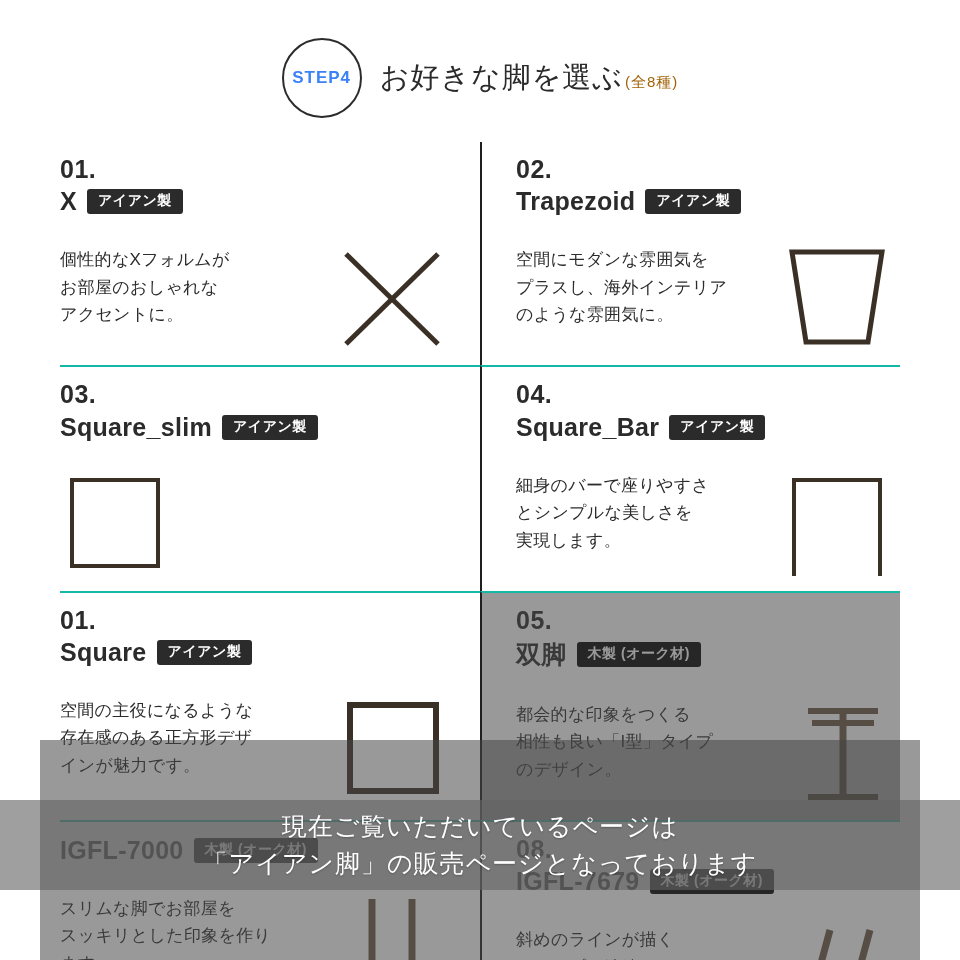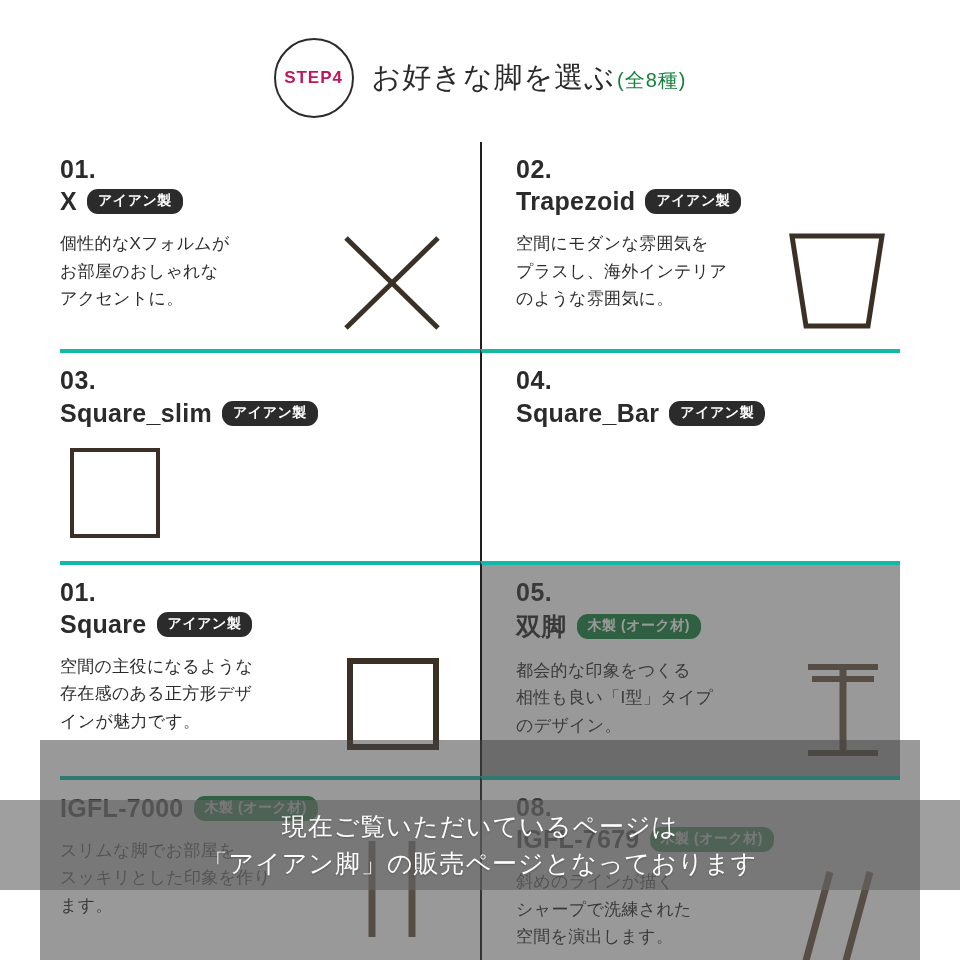"STEP4" .step-badge { color: #be185d -> #3b82f6 }
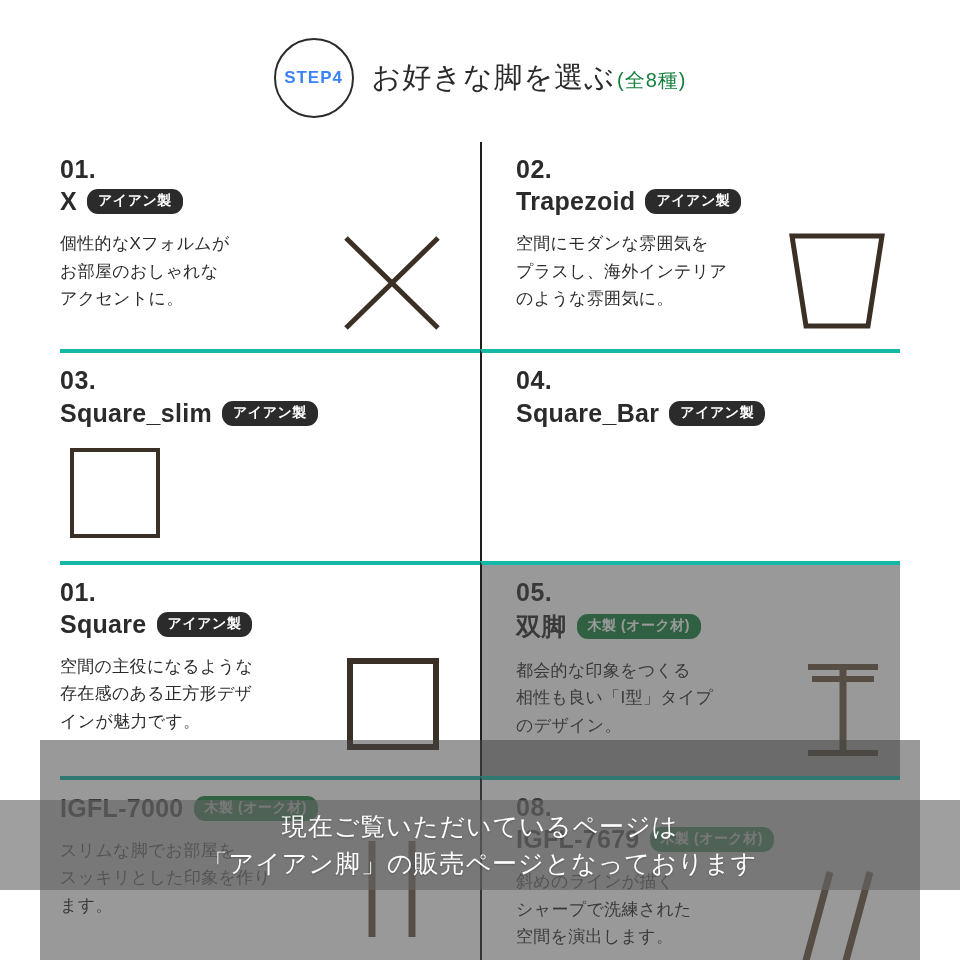"(全8種)" .header-sub { color: #15803d -> #a16207; font-size: 20px -> 15px }
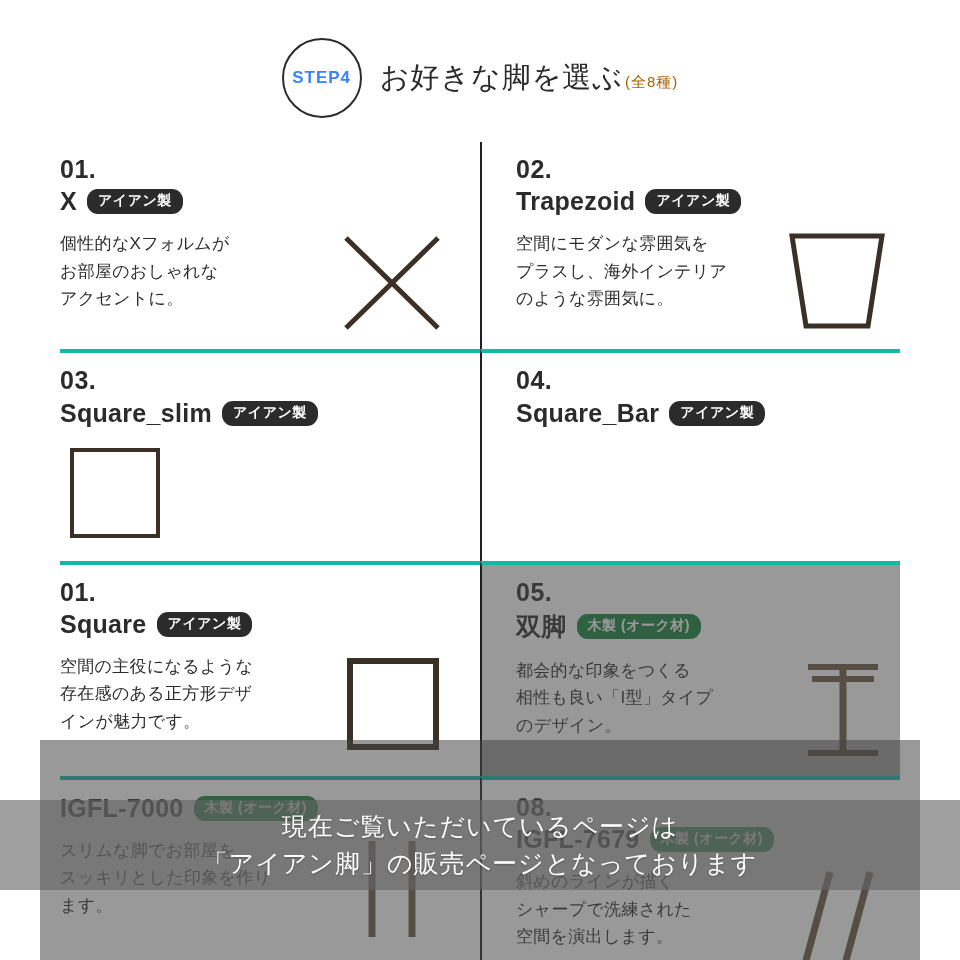"アイアン製" .tag { border-radius: 11px -> 3px }
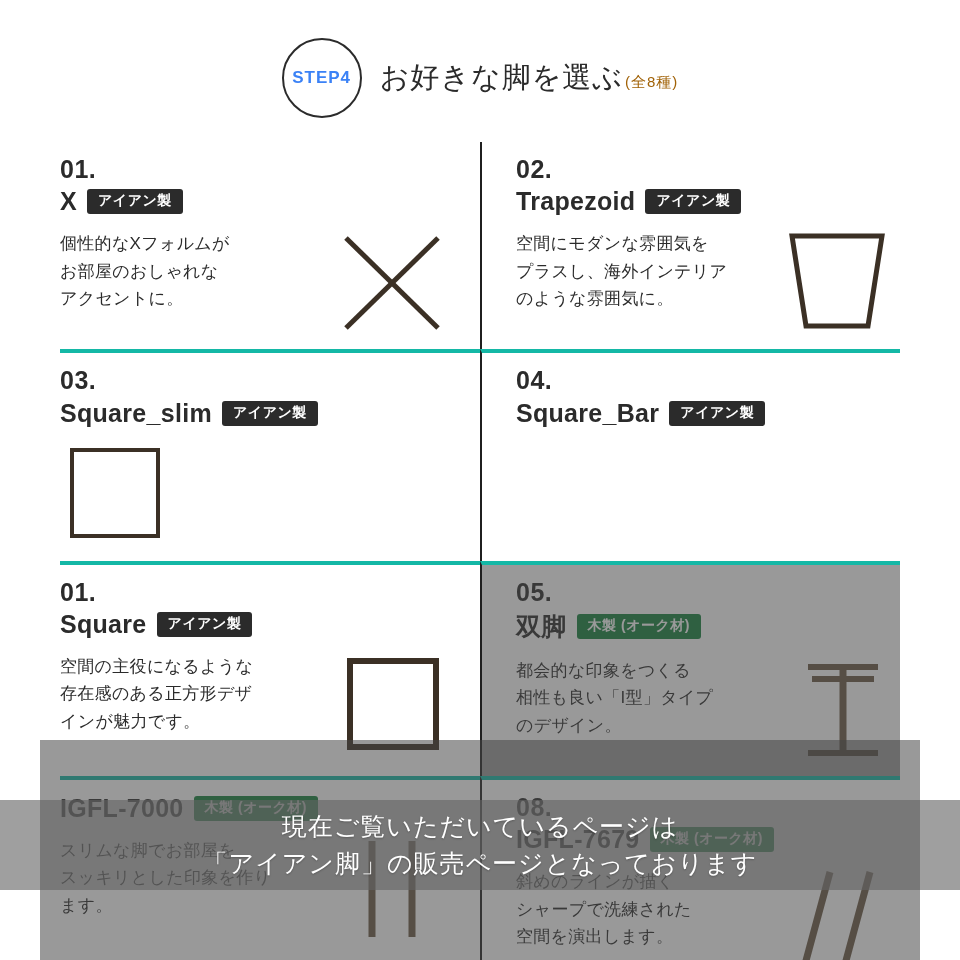"個性的なXフォルムが" .body { margin-top: 14px -> 30px }
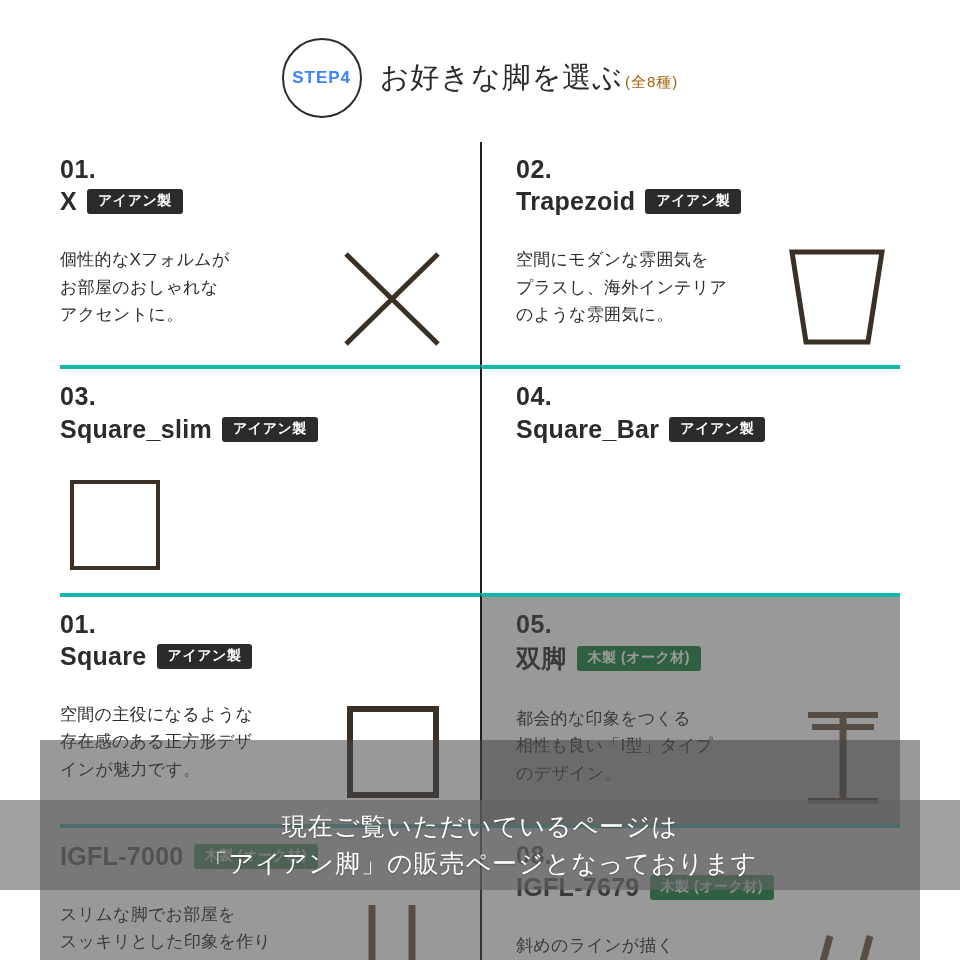"03." .cell.rowline { border-top: 4px solid #14b8a6 -> 2px solid #14b8a6 }
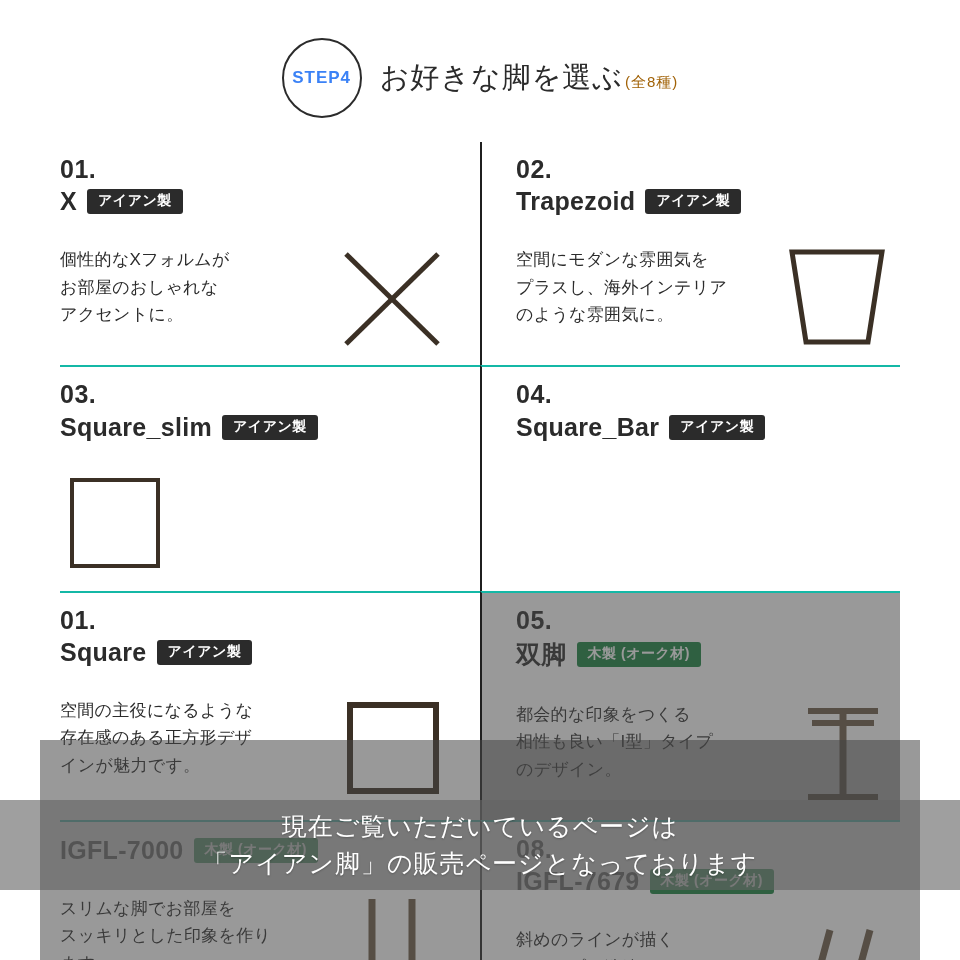"細身のバーで座りやすさ" div.body { html: none -> <div> <div>細身のバーで座りやすさ とシンプルな美しさを 実現します。</div> <div> <svg> <path></path> </svg> </div> </div> }
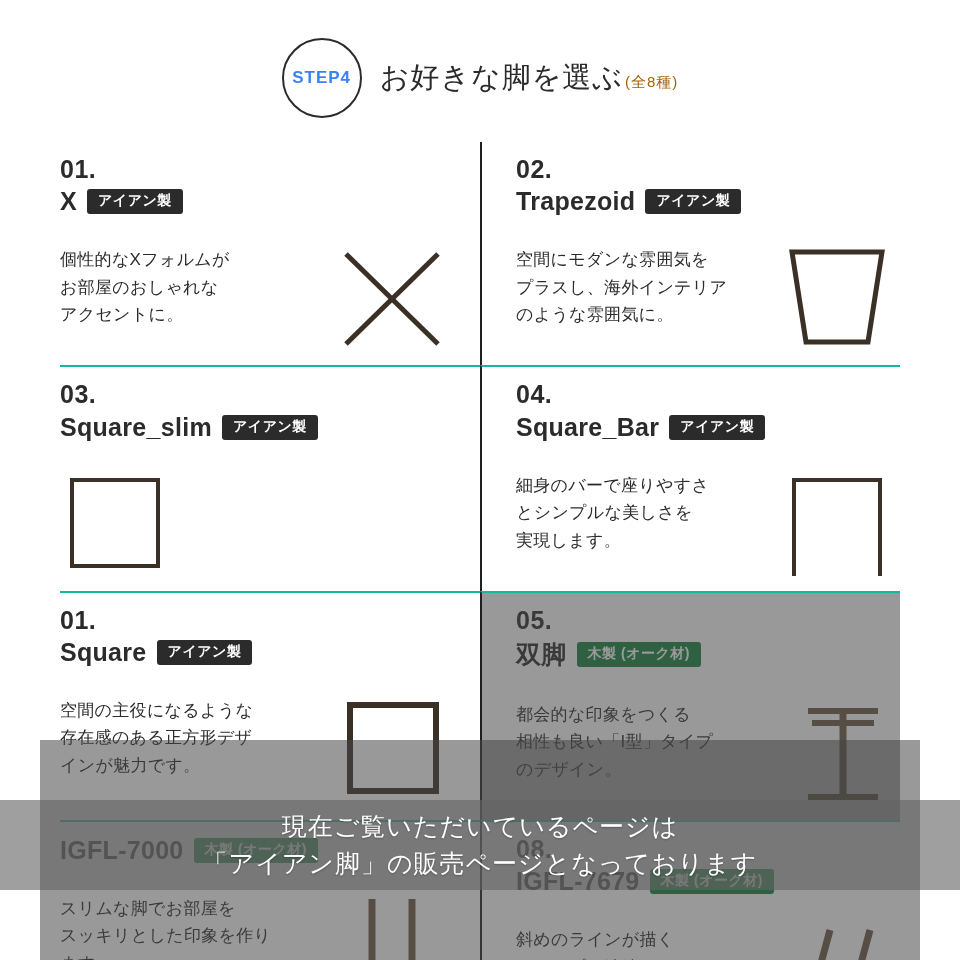"木製 (オーク材)" .tag.wood { background: #15803d -> #000000 }
